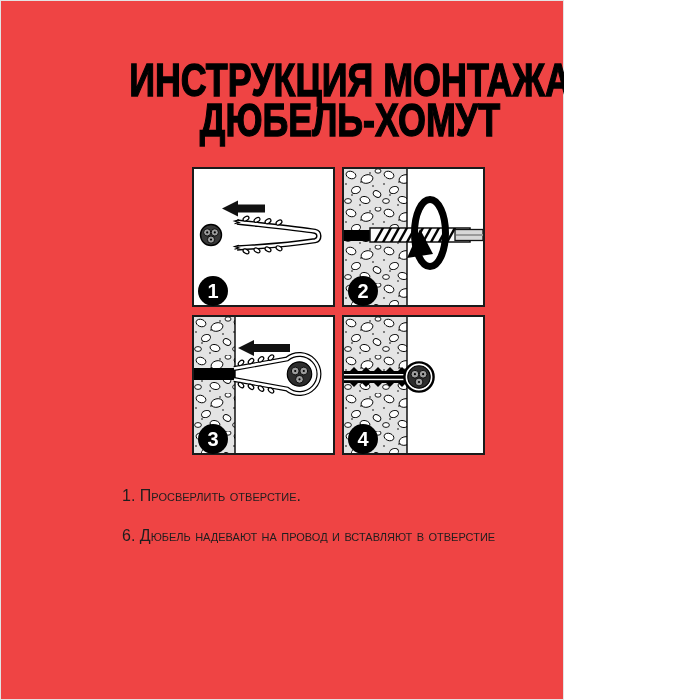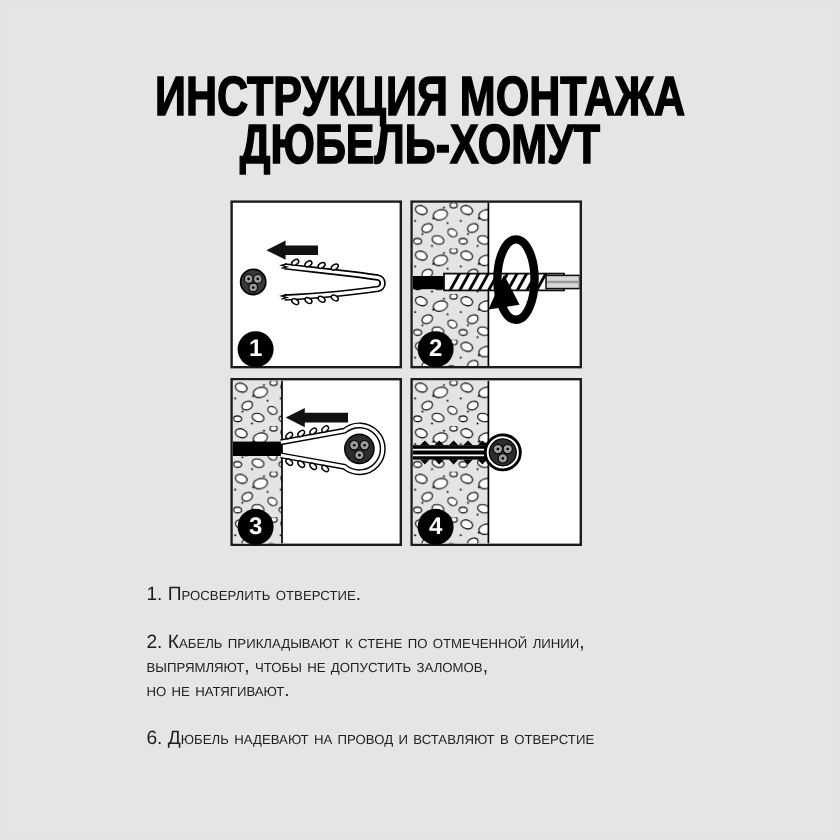"ИНСТРУКЦИЯ МОНТАЖА" .page { background: #e5e5e5 -> #ef4444; width: 700px -> 564px }
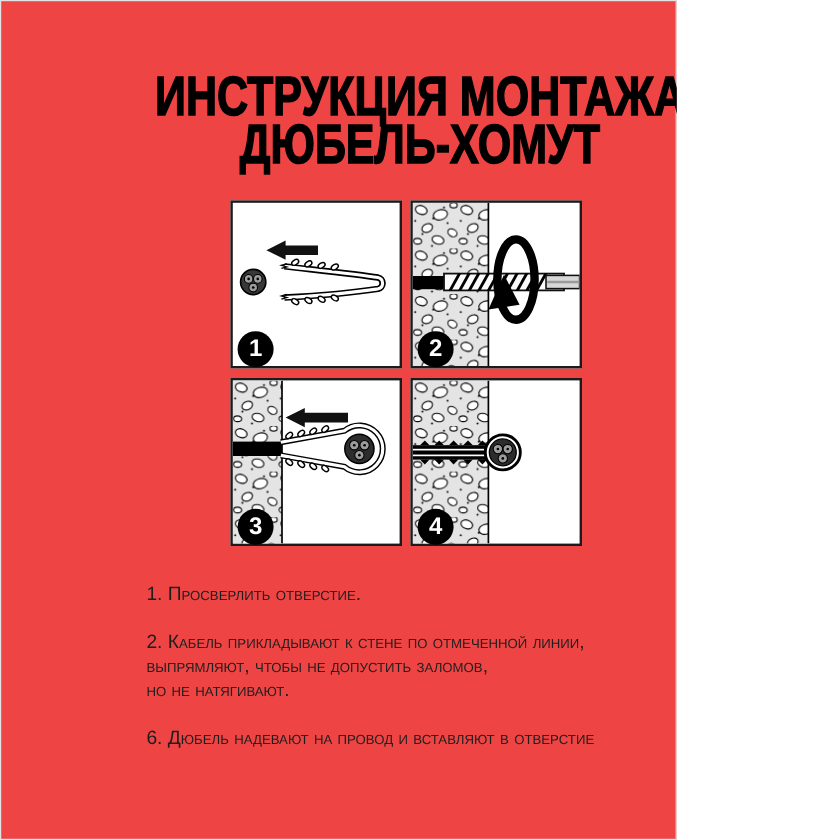"2. Кабель прикладывают к стене" p { html: <p> <span>2. Кабель прикладывают к стене по отмеченной линии,</span> <span>выпрямляют, чтобы не допустить заломов,</span> <span>но не натягивают.</span> </p> -> none }
